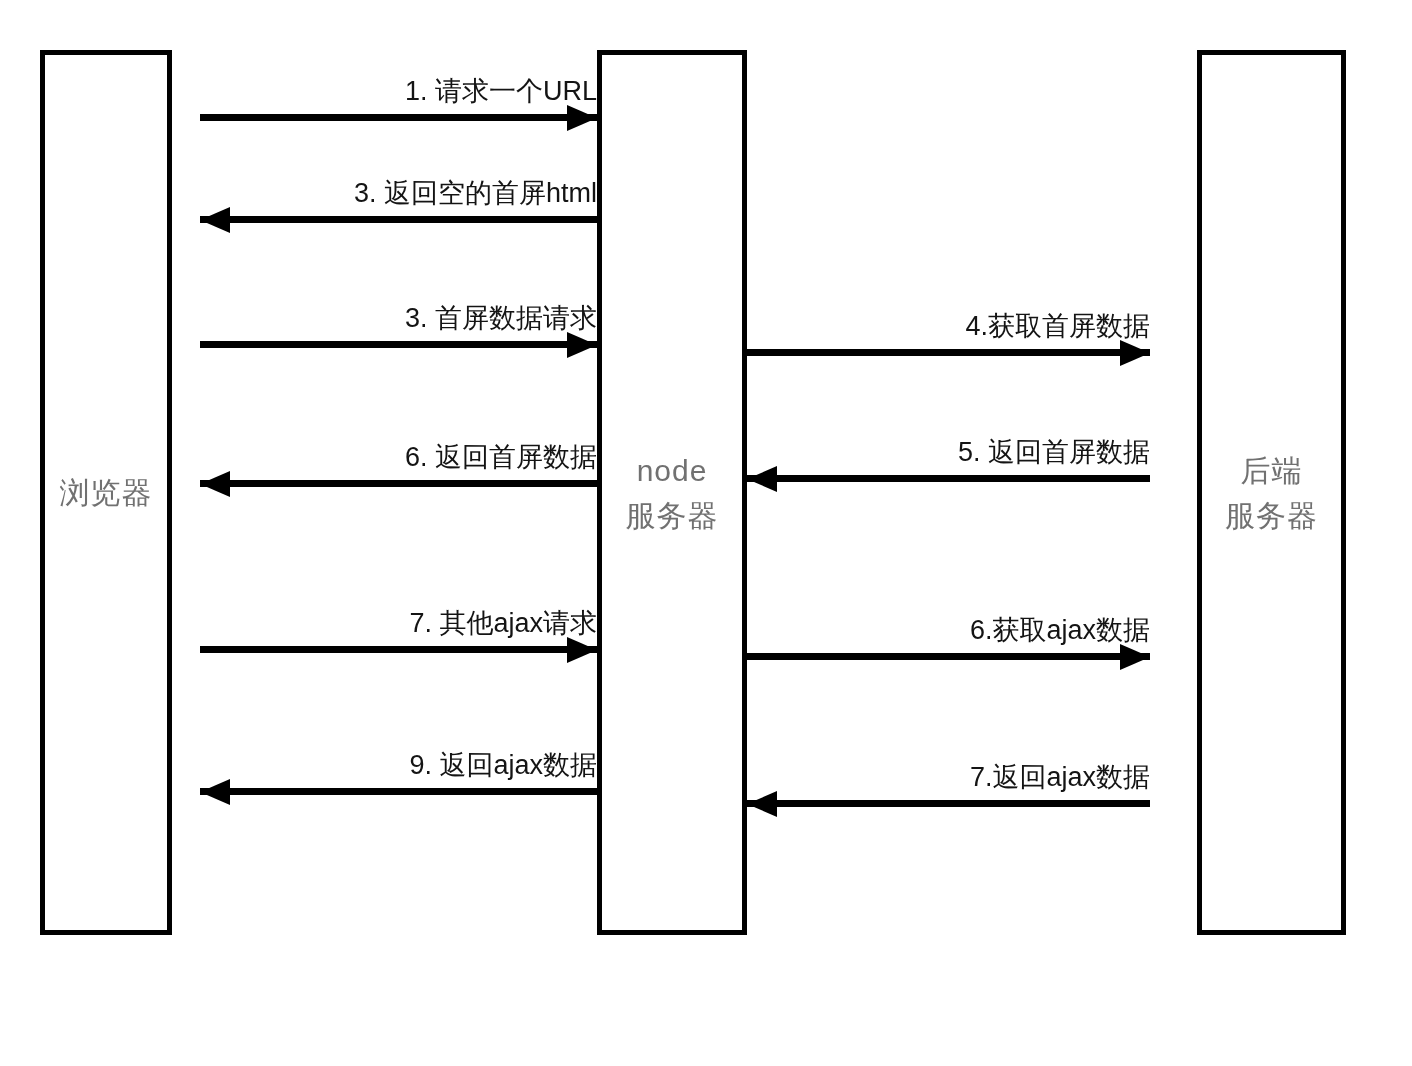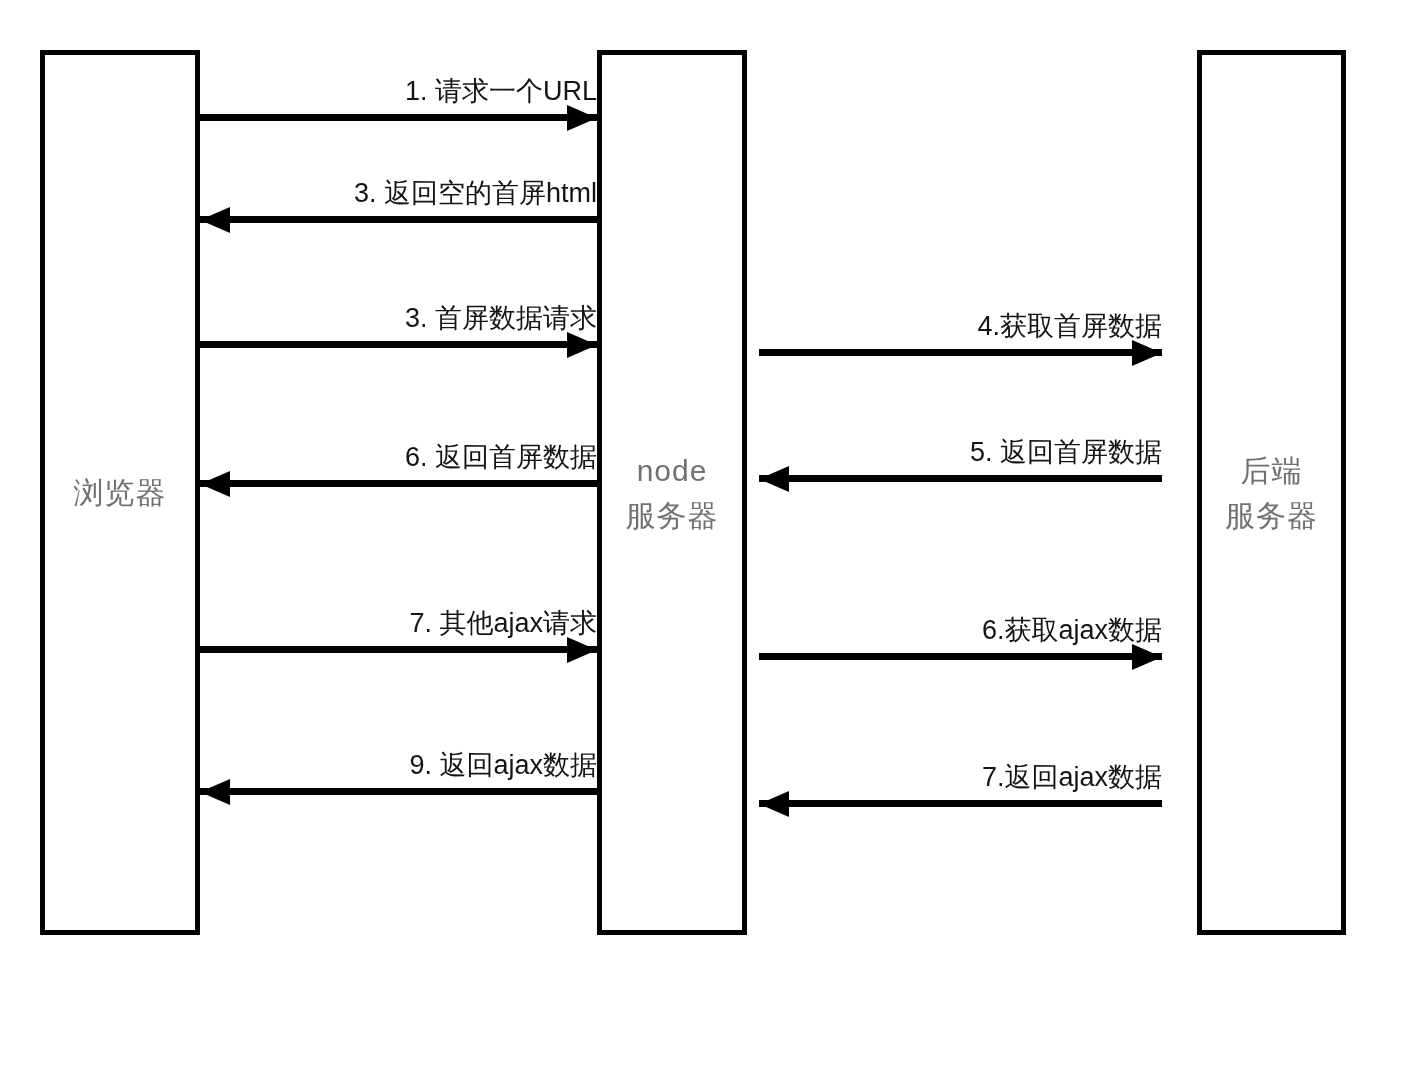"4.获取首屏数据" .right-col { padding-left: 12px -> none }
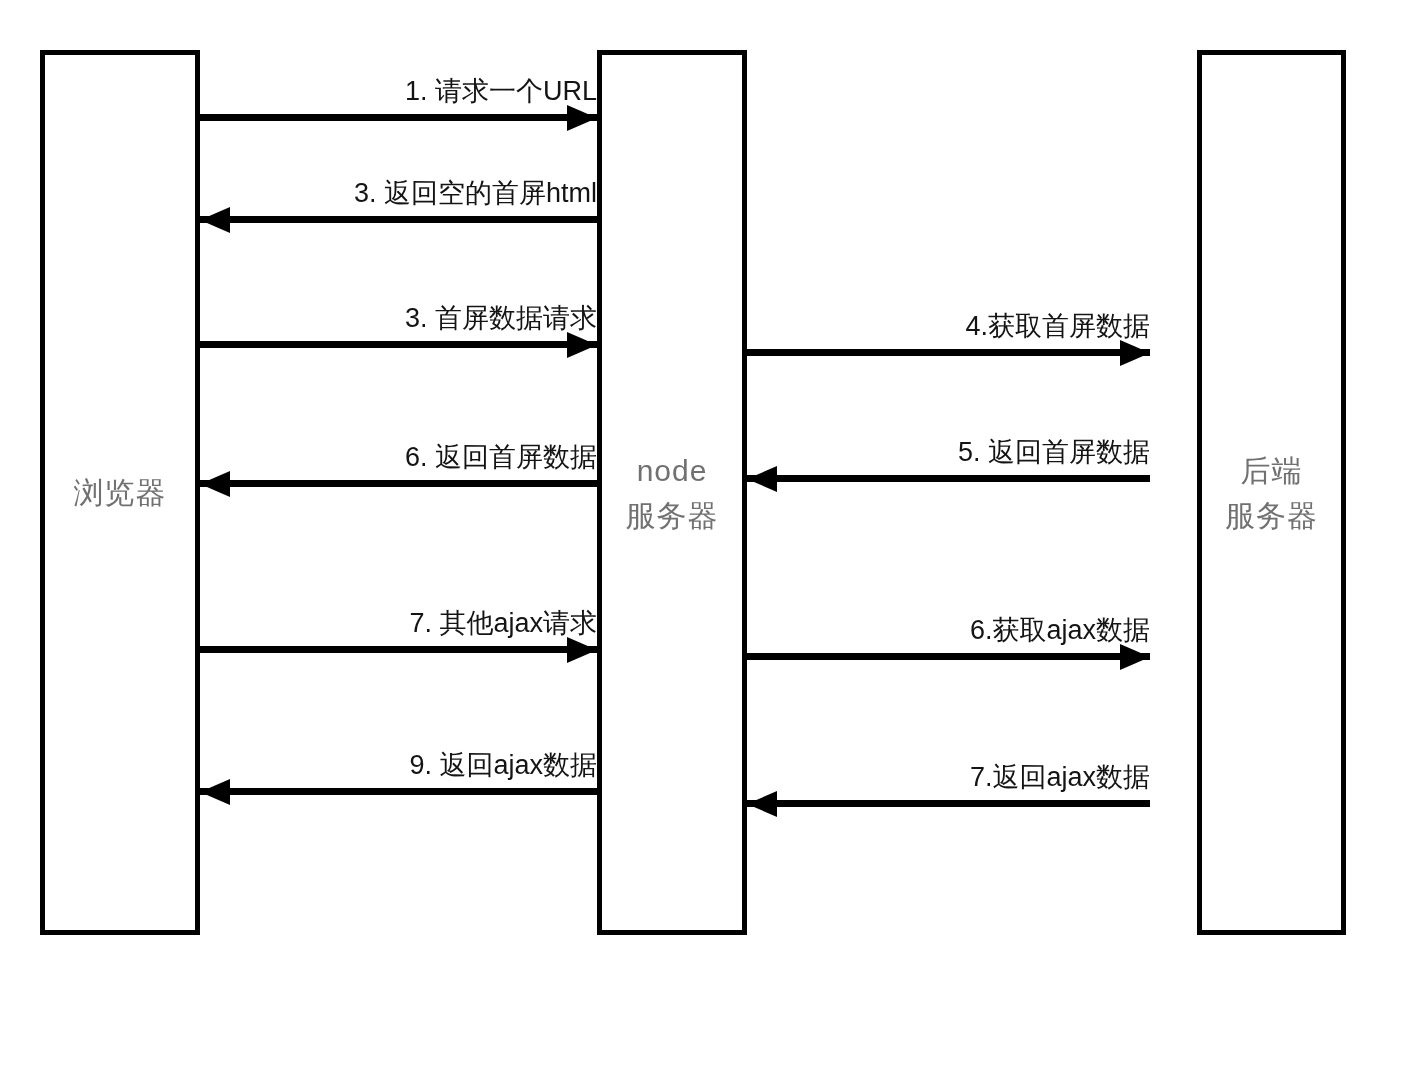"浏览器" .box-browser { width: 160px -> 132px }
